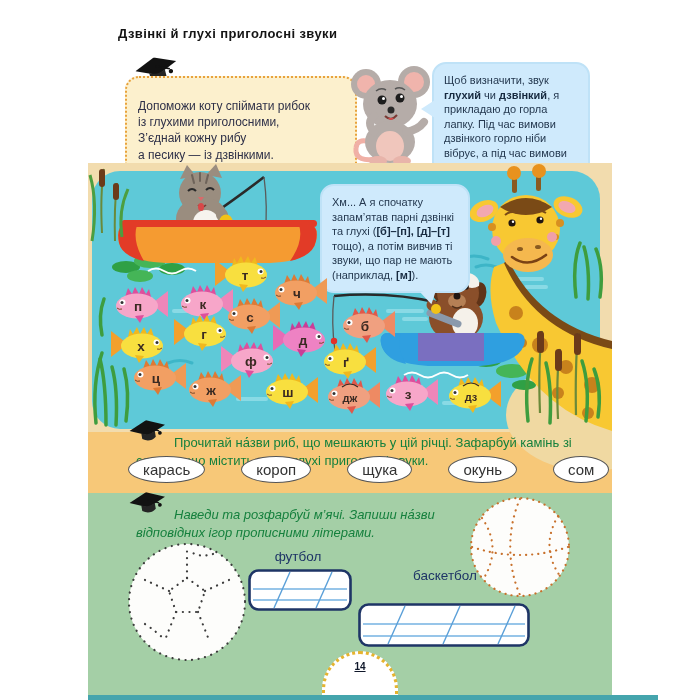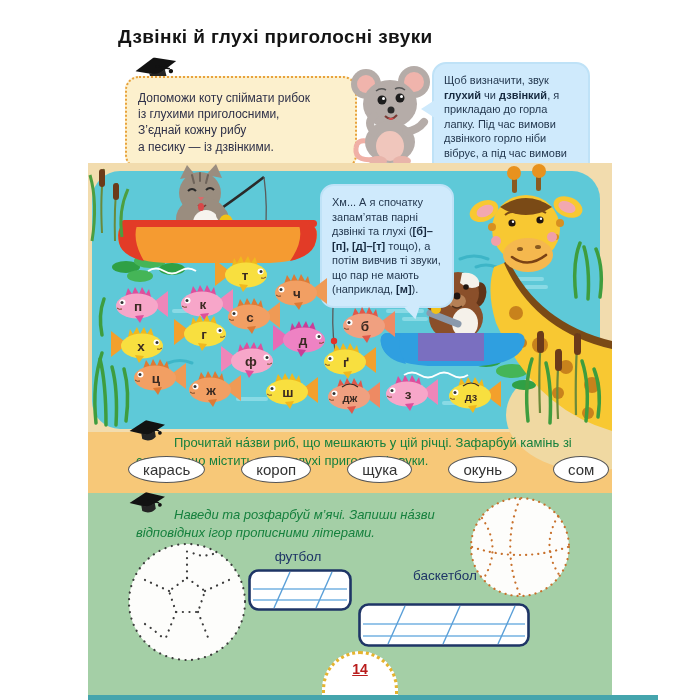"Дзвінкі й глухі приголосні звуки" .page-title { font-size: 19px -> 13px }
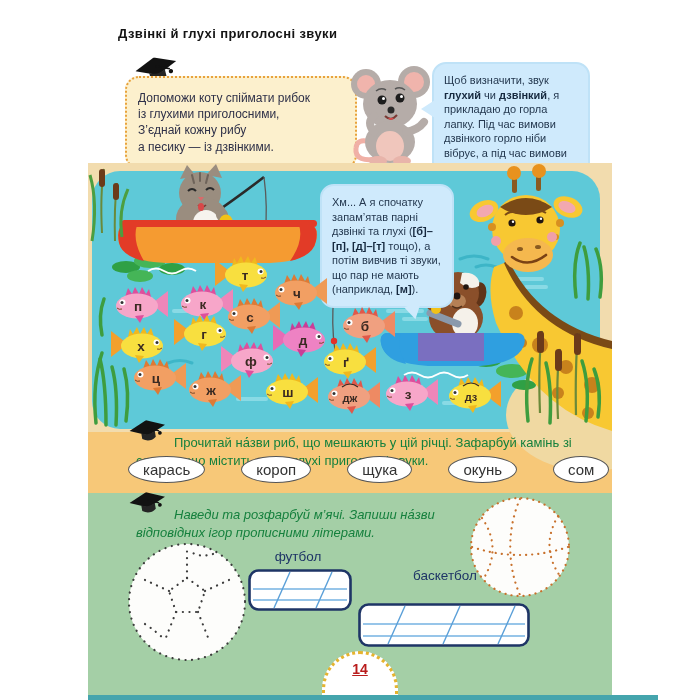"Допоможи коту спіймати рибок" .note-box { padding: 12px 11px -> 20px 11px }
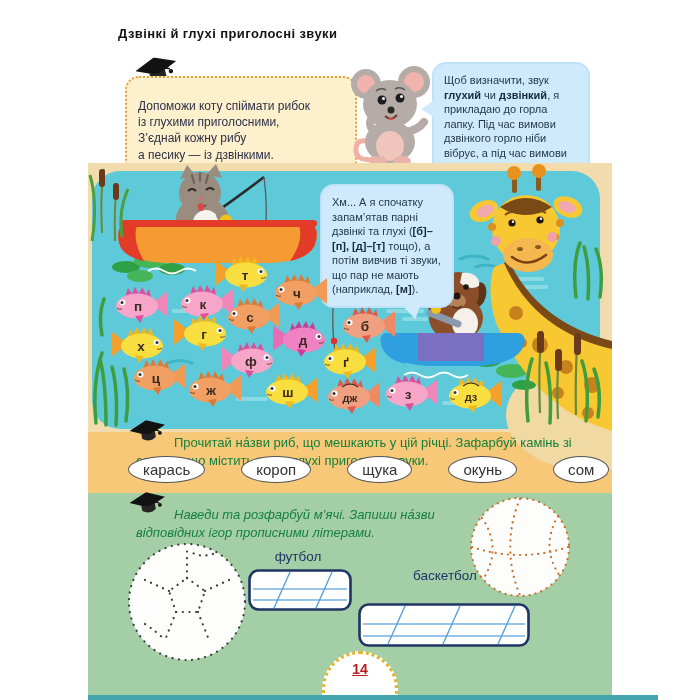"Хм... А я спочатку запам’ятав" .bubble2 { width: 134px -> 150px }
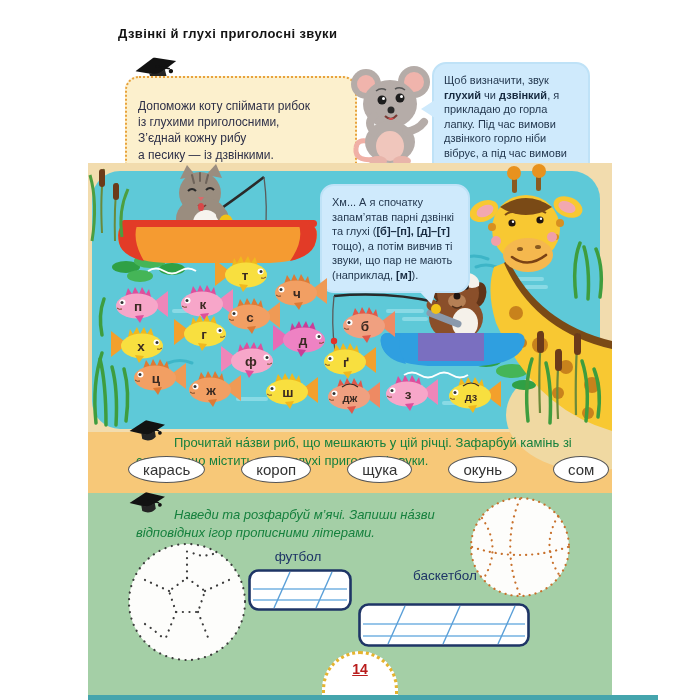"14" .dome span { color: #b91c1c -> #0f172a; font-size: 14px -> 10px }
